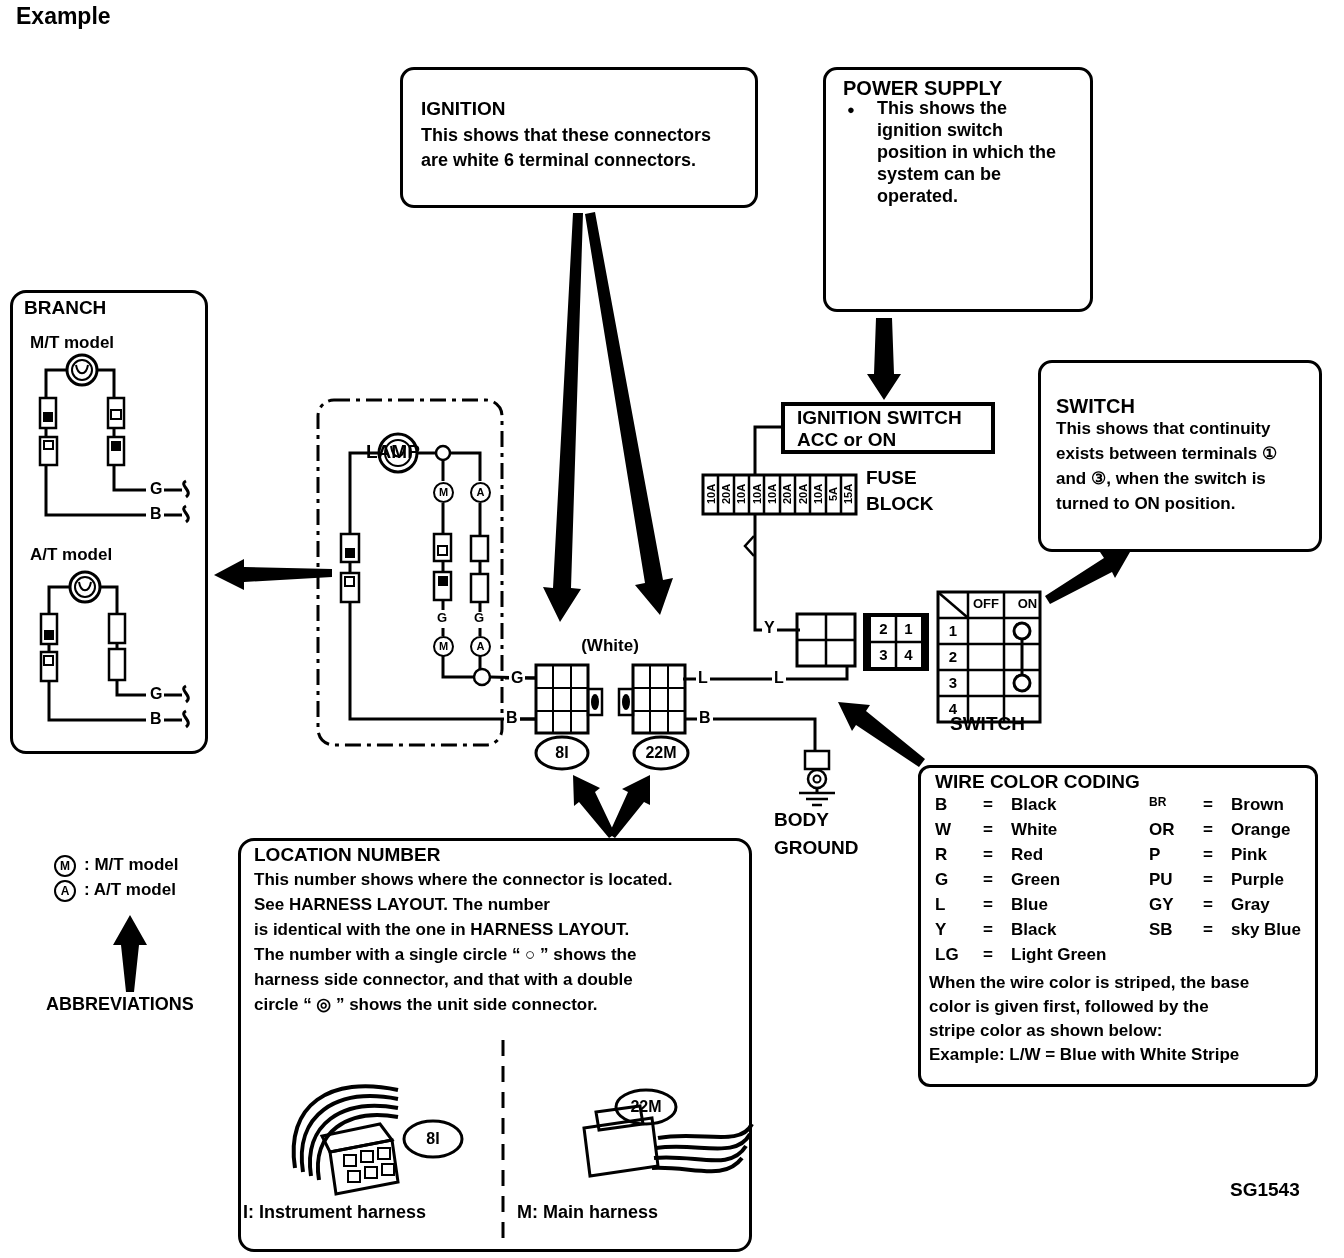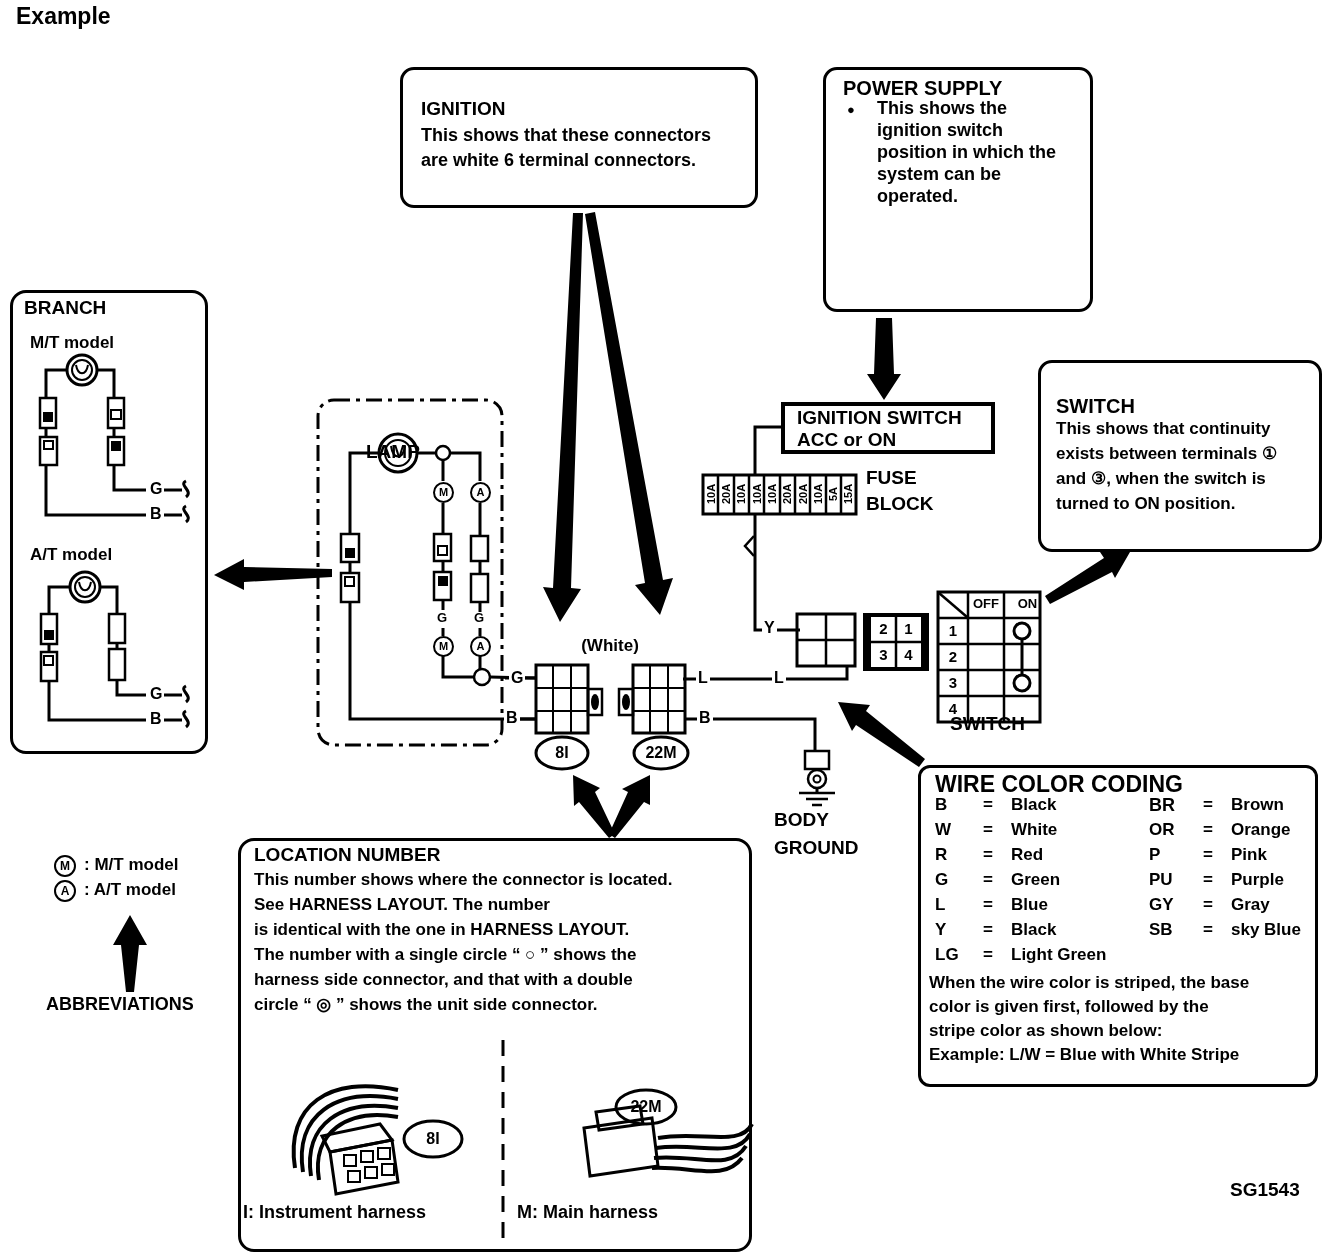"WIRE COLOR CODING" span.t { font-size: 23px -> 19px }
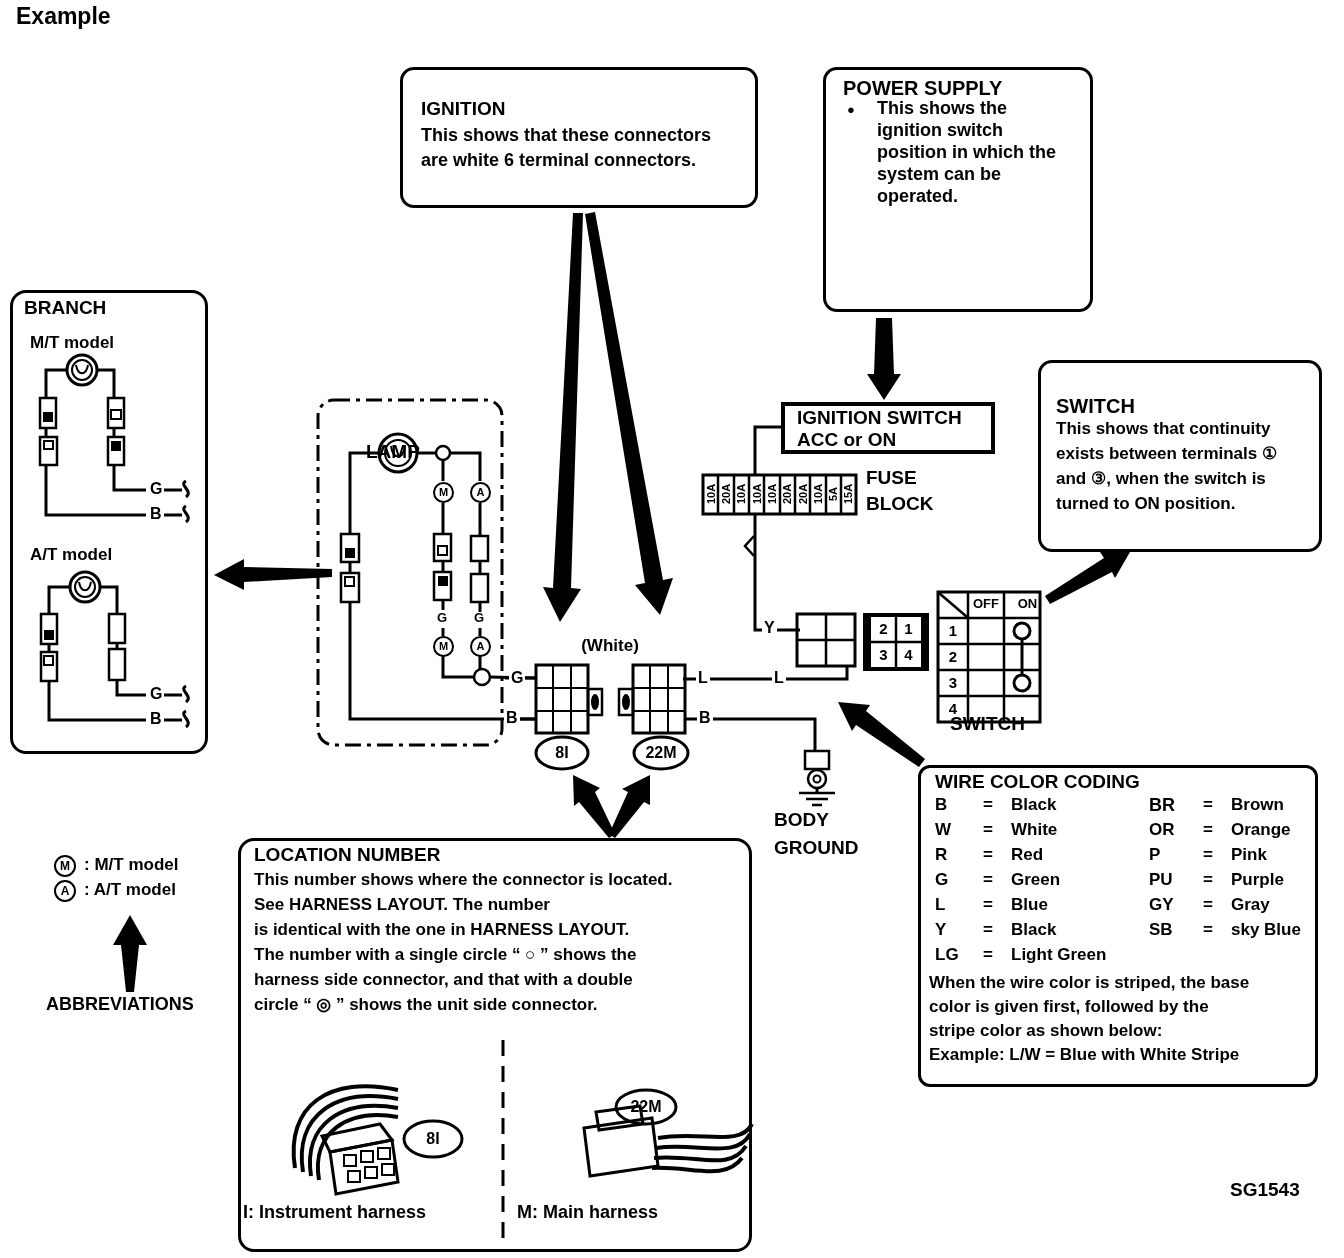"BR" span.t { font-size: 18px -> 12px }
